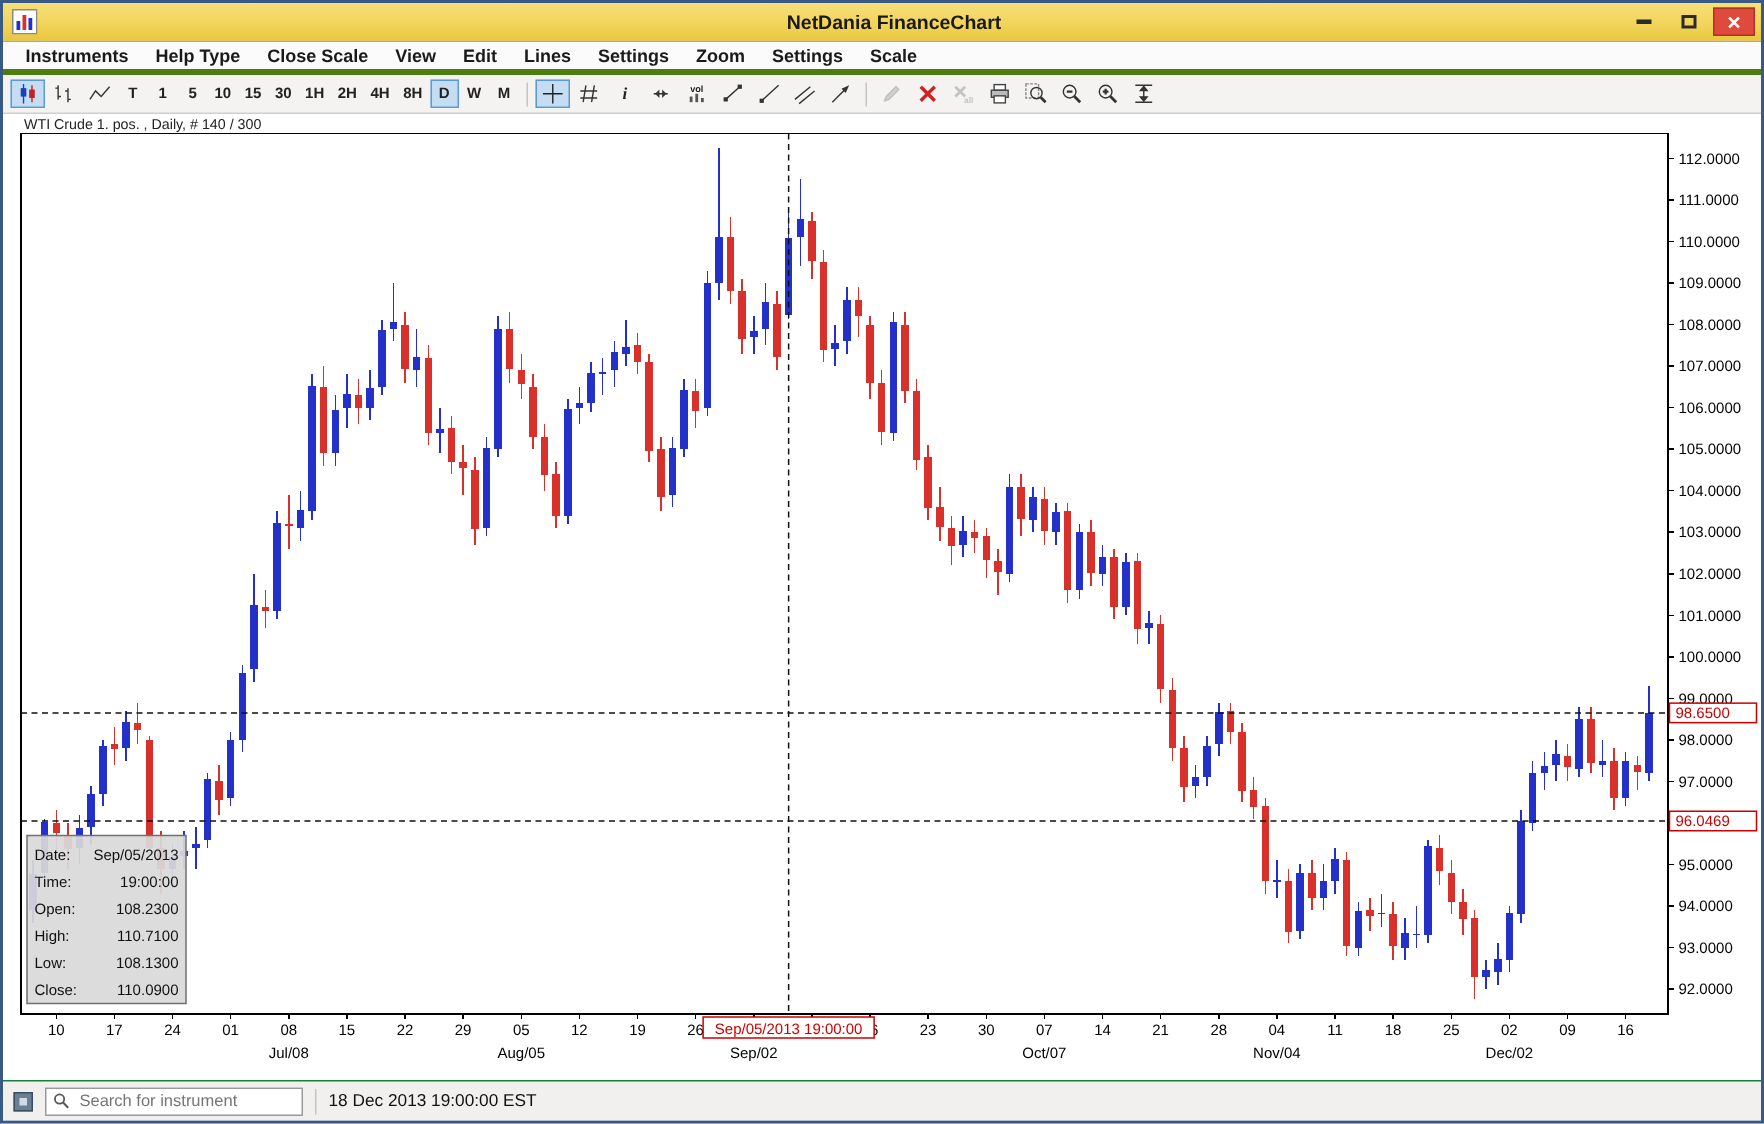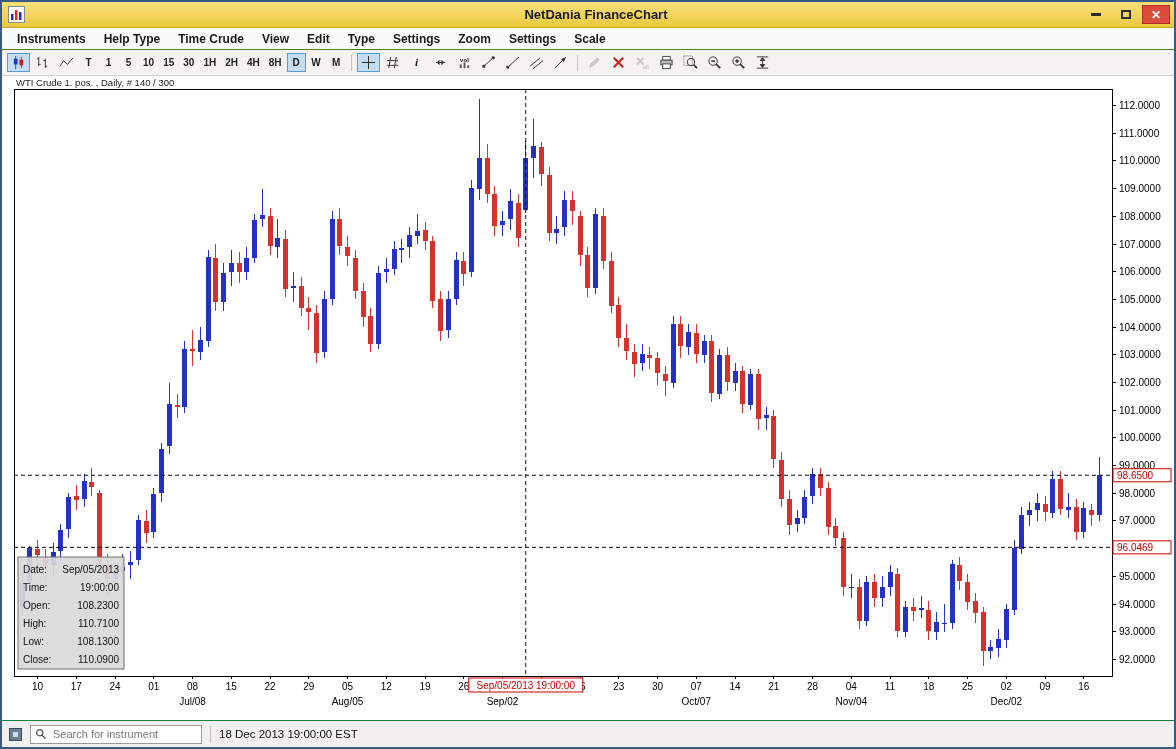"Instruments" .menubar { border-bottom: 1px solid #4d7c0f -> 4px solid #4d7c0f }
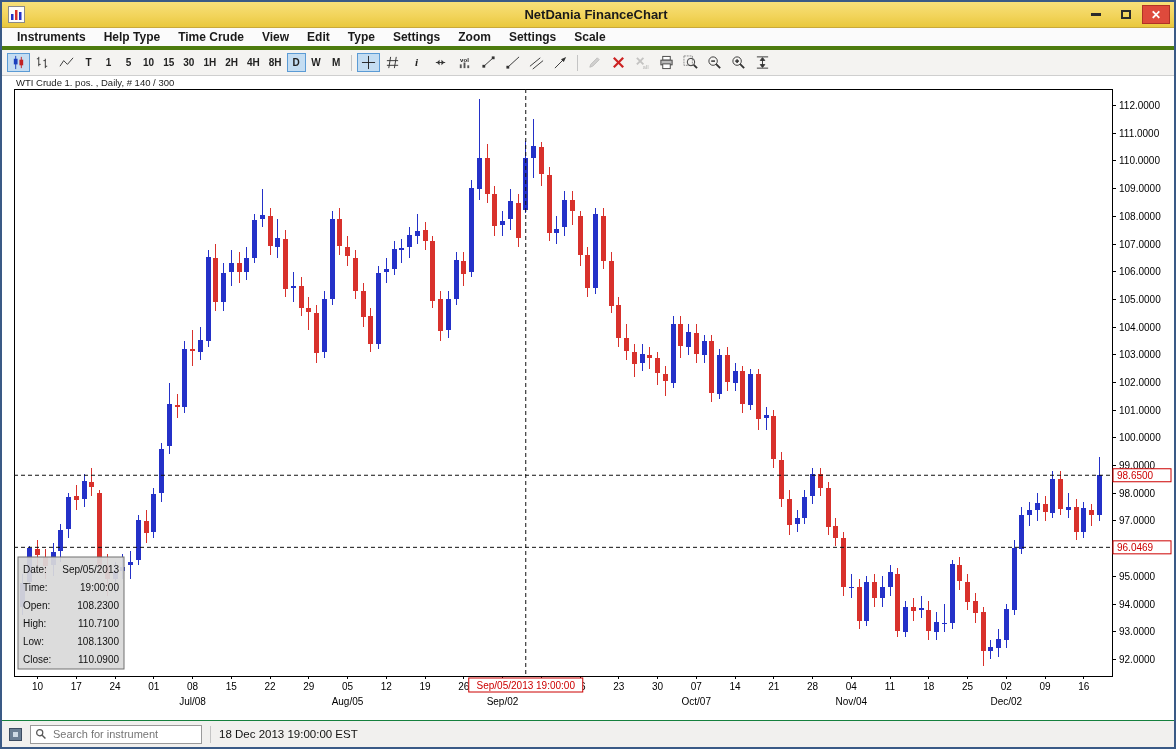"Time Crude" div.menu-item { text: Time Crude -> Close Scale }
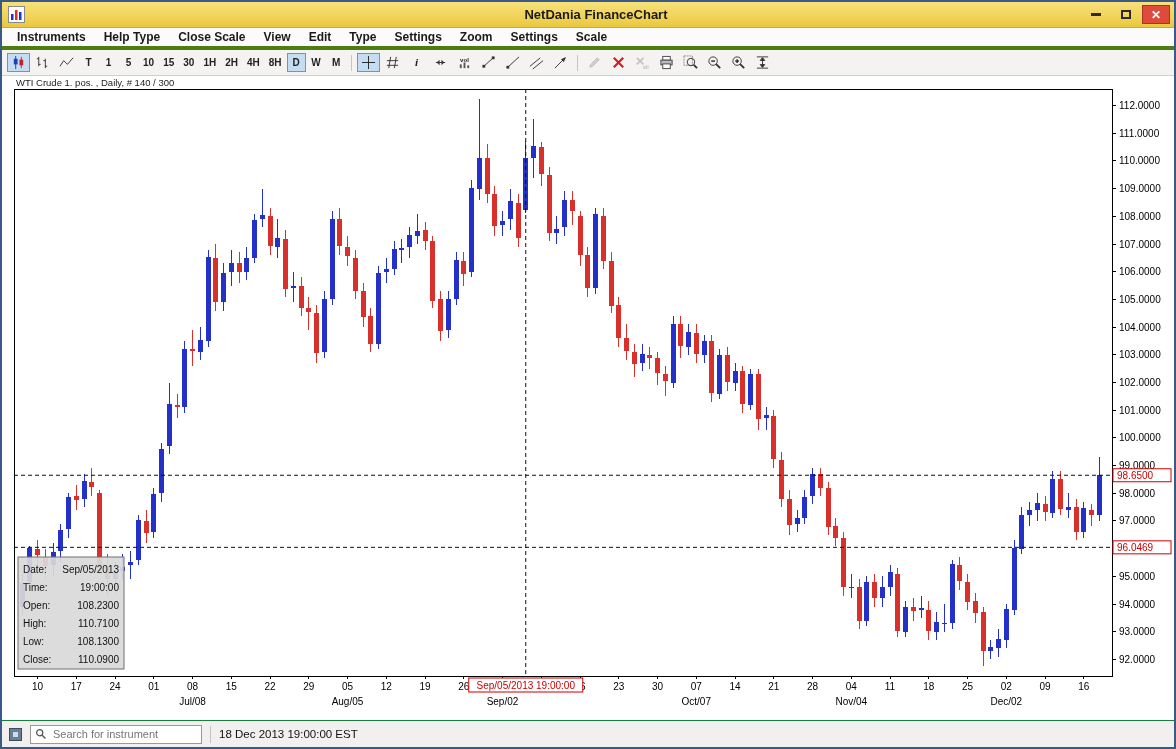"Type" div.menu-item { text: Type -> Lines }
